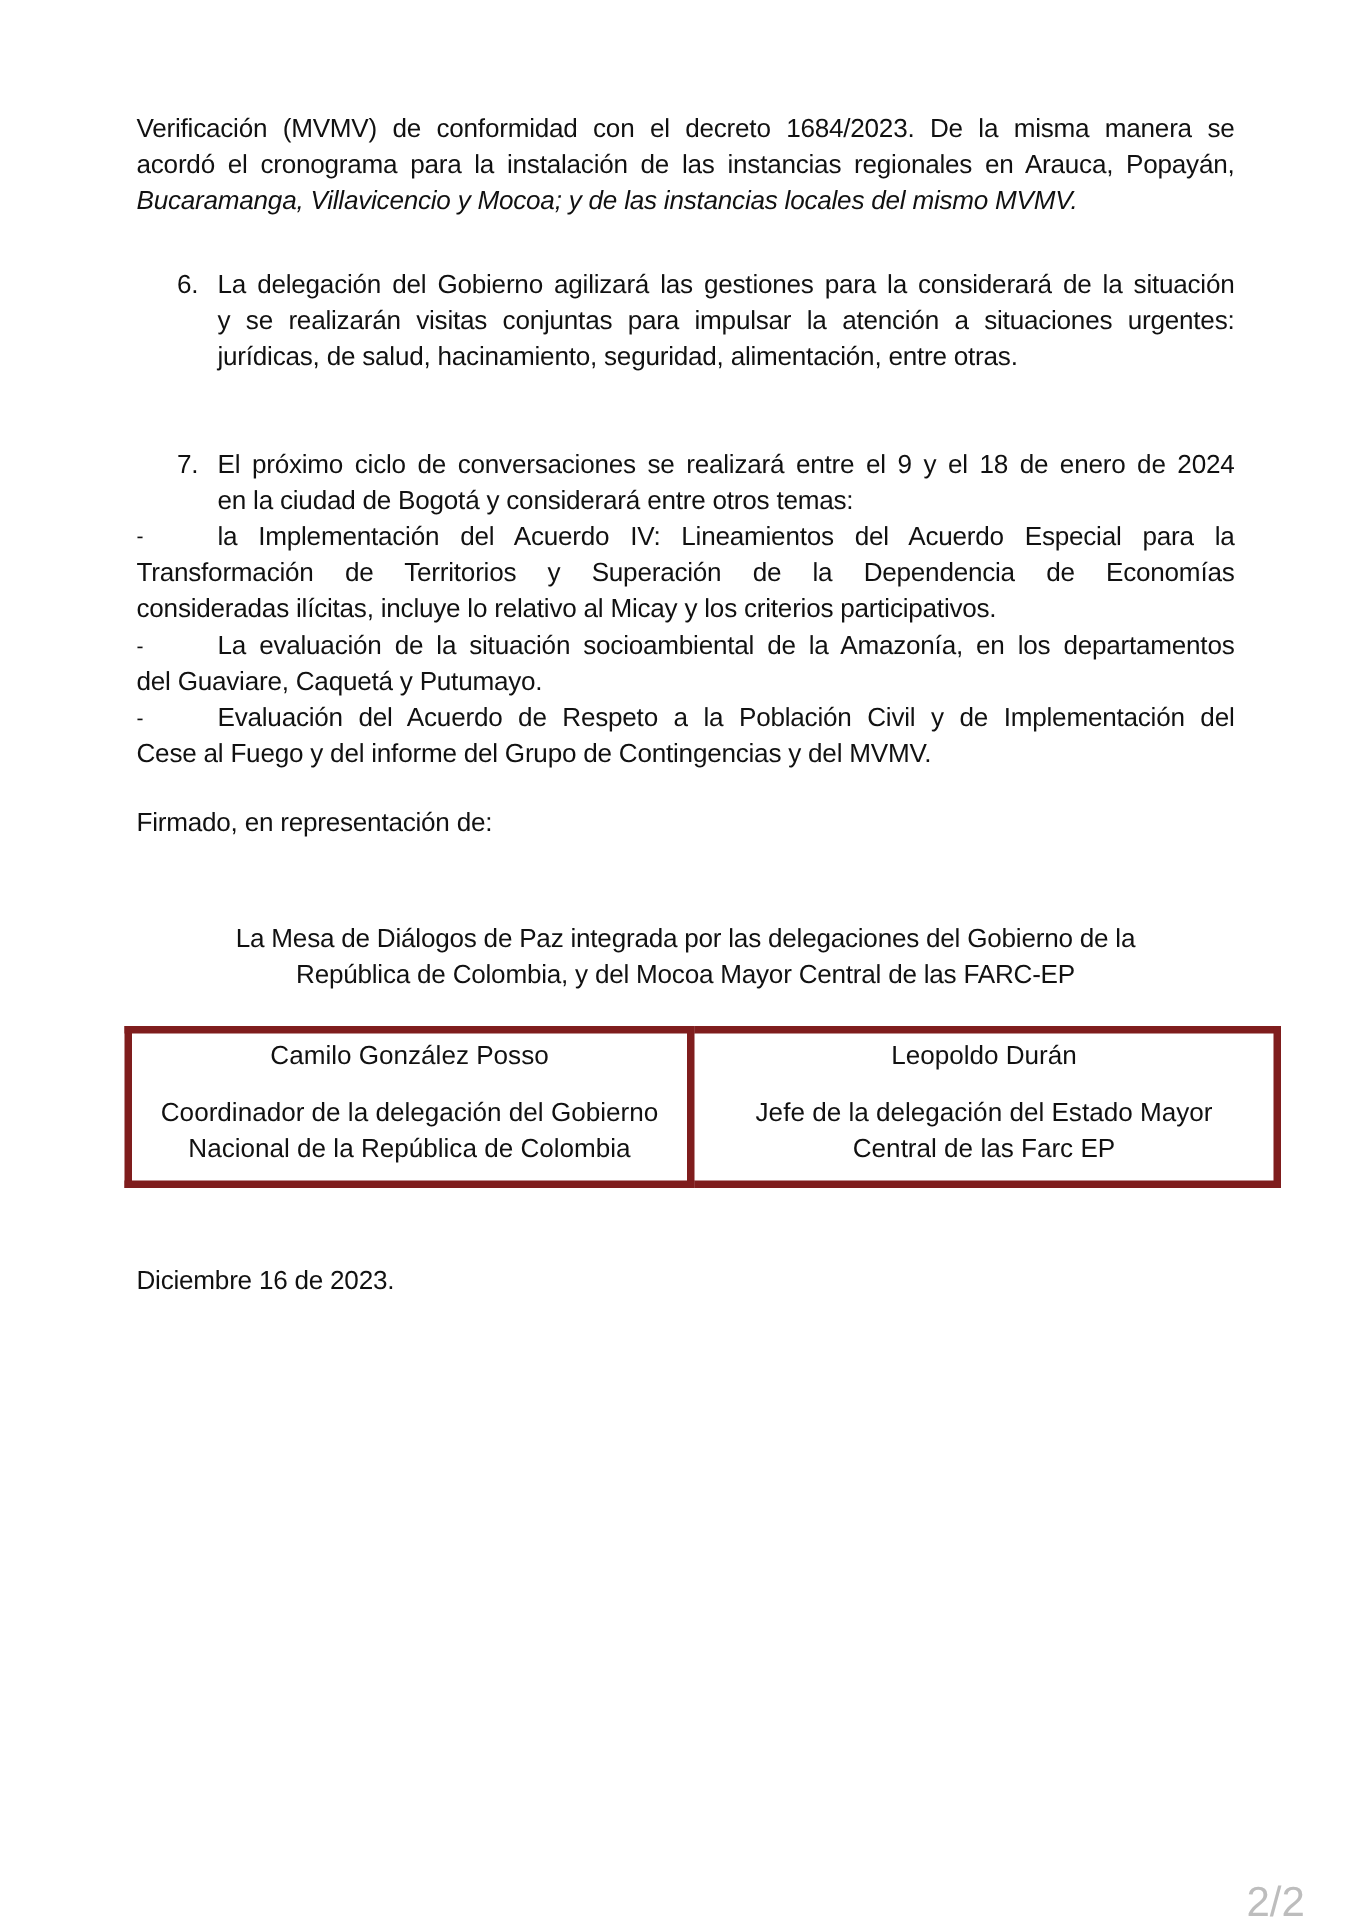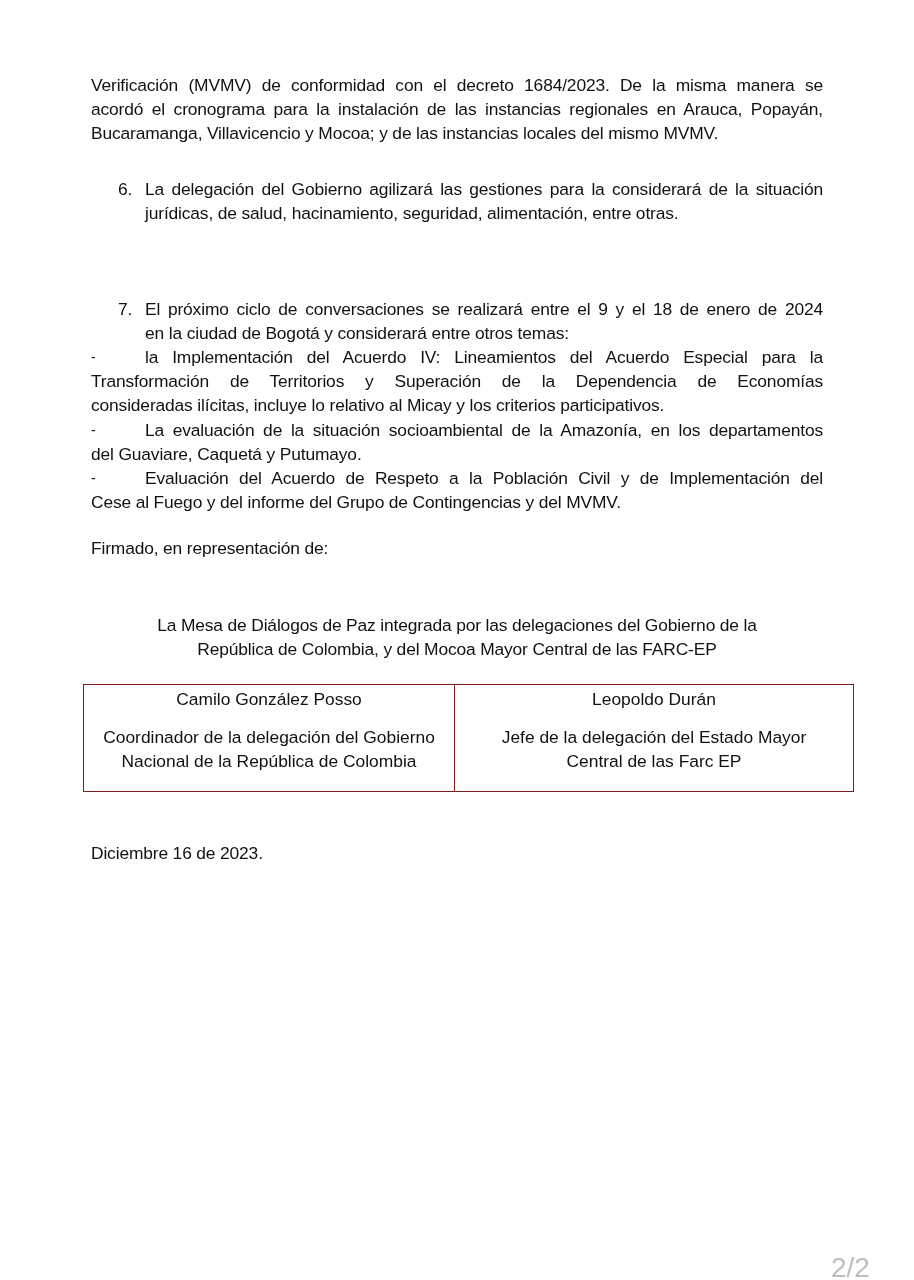"Bucaramanga, Villavicencio y Mocoa; y" .para .line.last { font-style: none -> italic }
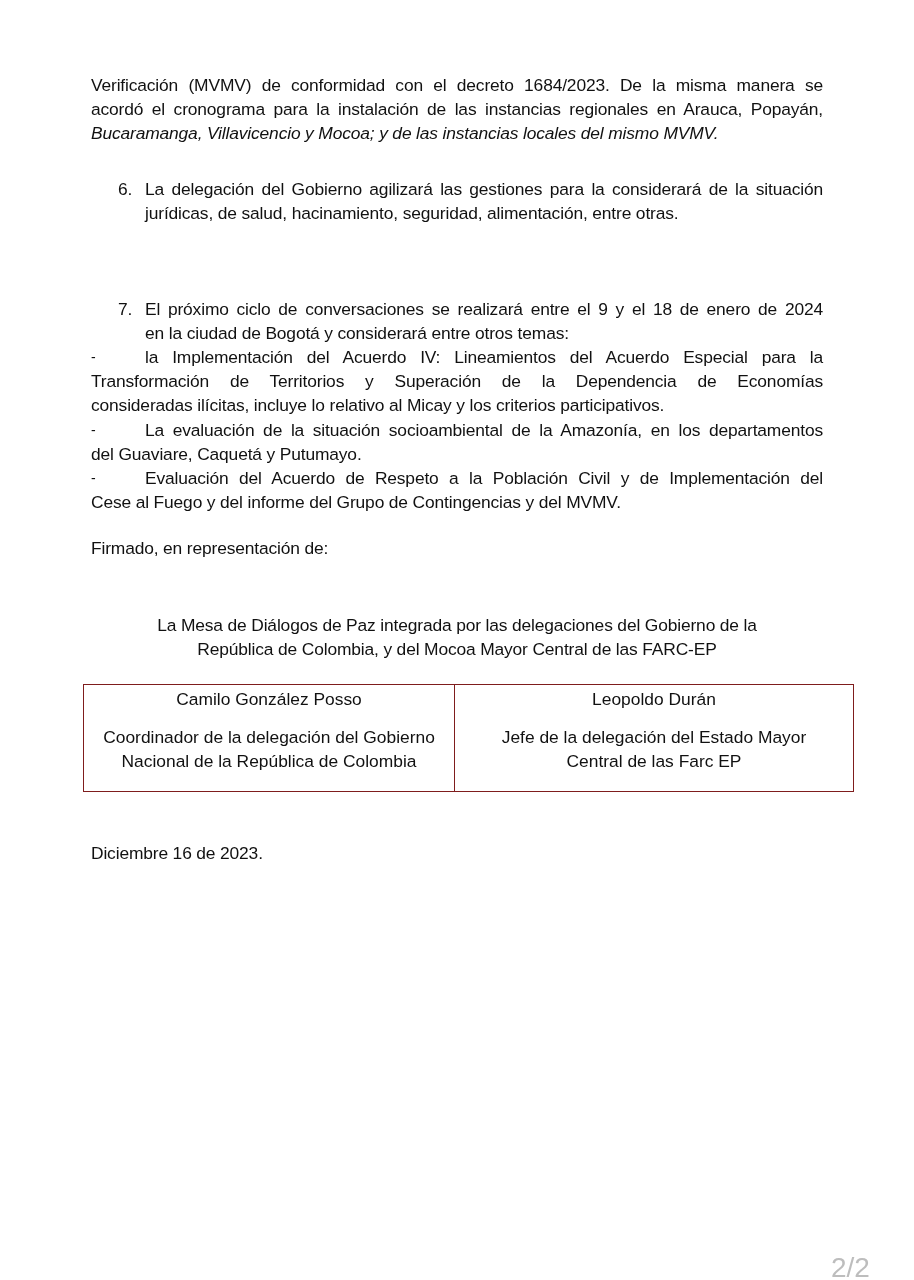"y se realizarán visitas conjuntas" span.line { html: none -> <span>y se realizarán visitas conjuntas para impulsar la atención a situaciones urgentes:</span> }
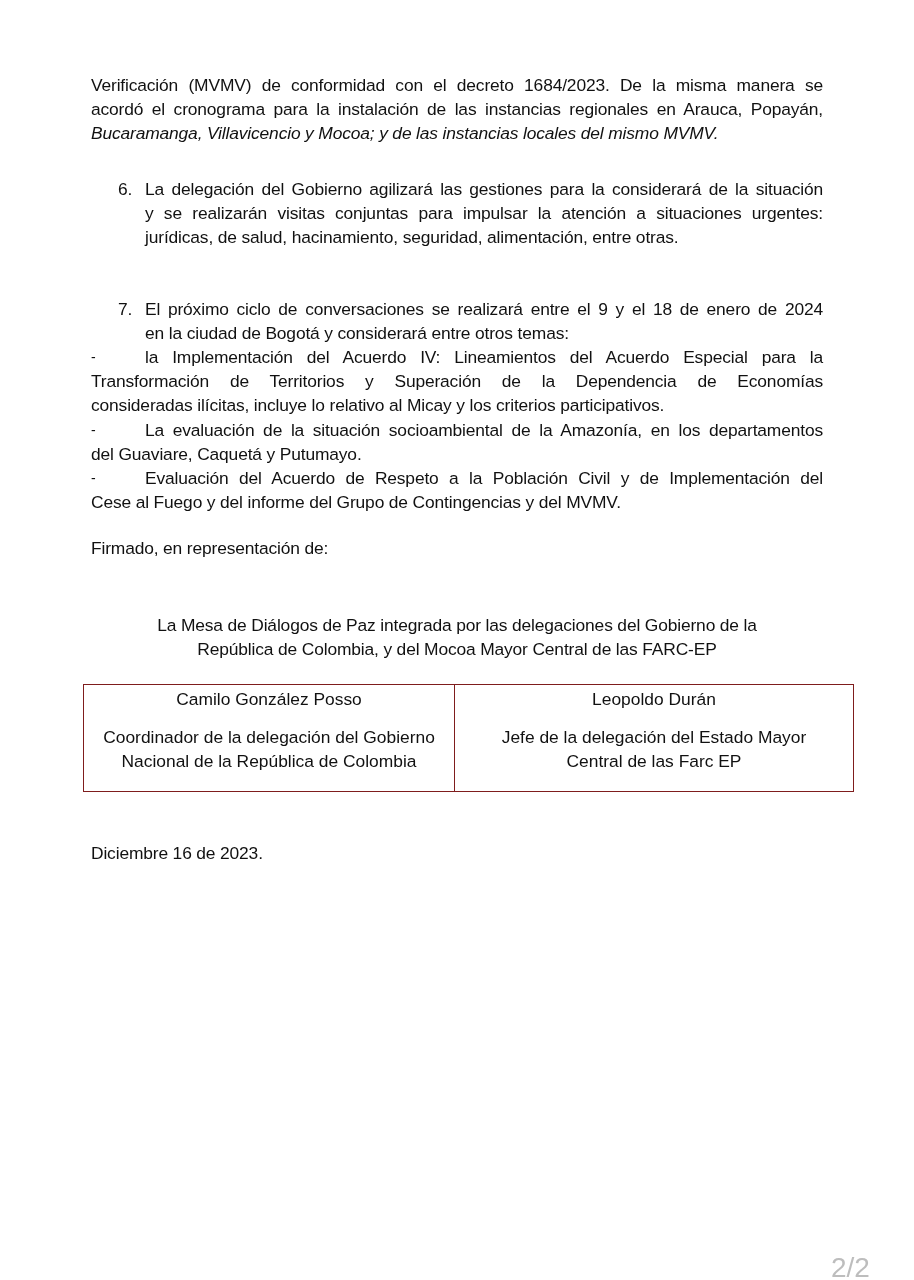"Camilo González Posso" table.sig td { border: 1px solid #7f1d1d -> 5px solid #7f1d1d }
